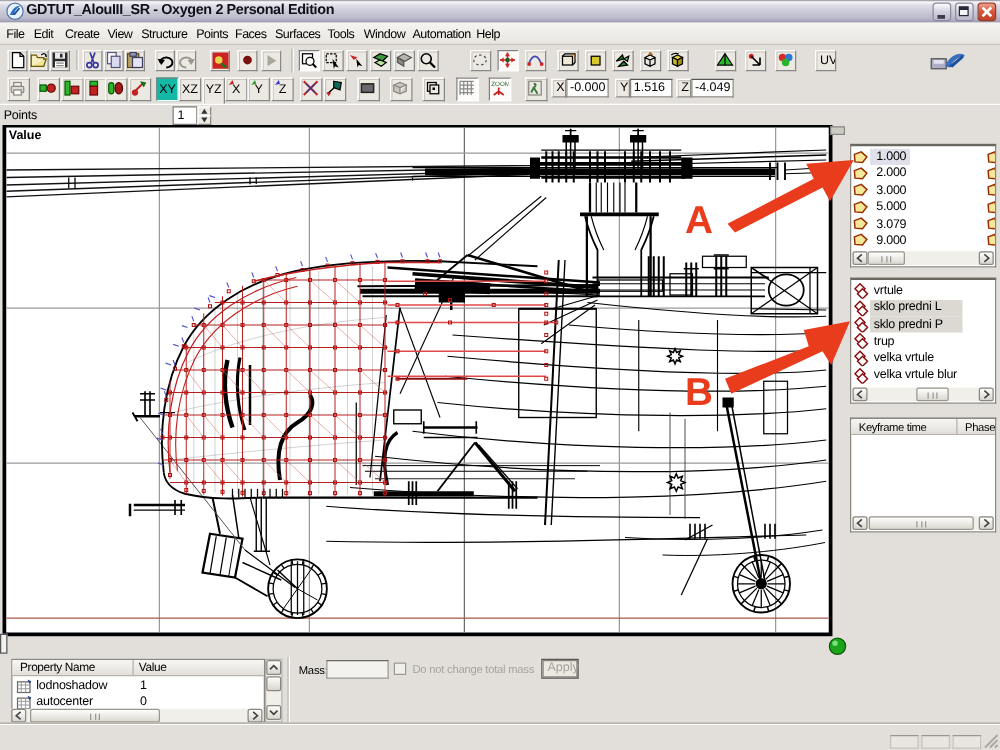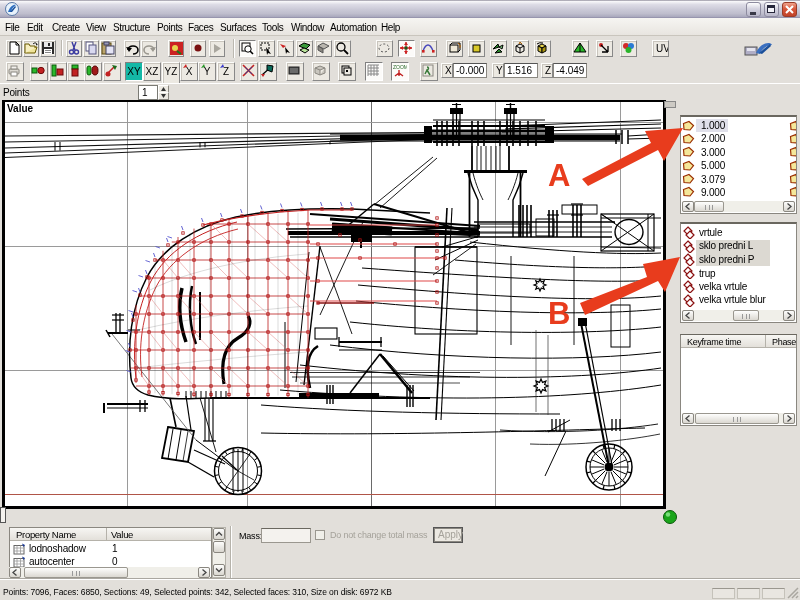"GDTUT_AlouIII_SR - Oxygen 2 Personal" span { html: none -> <span>GDTUT_AlouIII_SR - Oxygen 2 Personal Edition</span> }
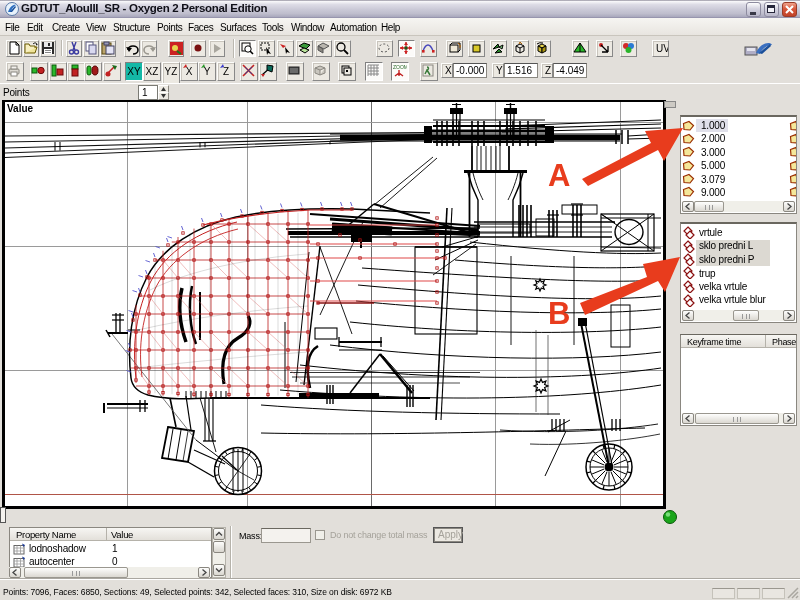"Points: 7096, Faces: 6850, Sections:" span { html: <span>Points: 7096, Faces: 6850, Sections: 49, Selected points: 342, Selected faces: 310, Size on disk: 6972 KB</span> -> none }
